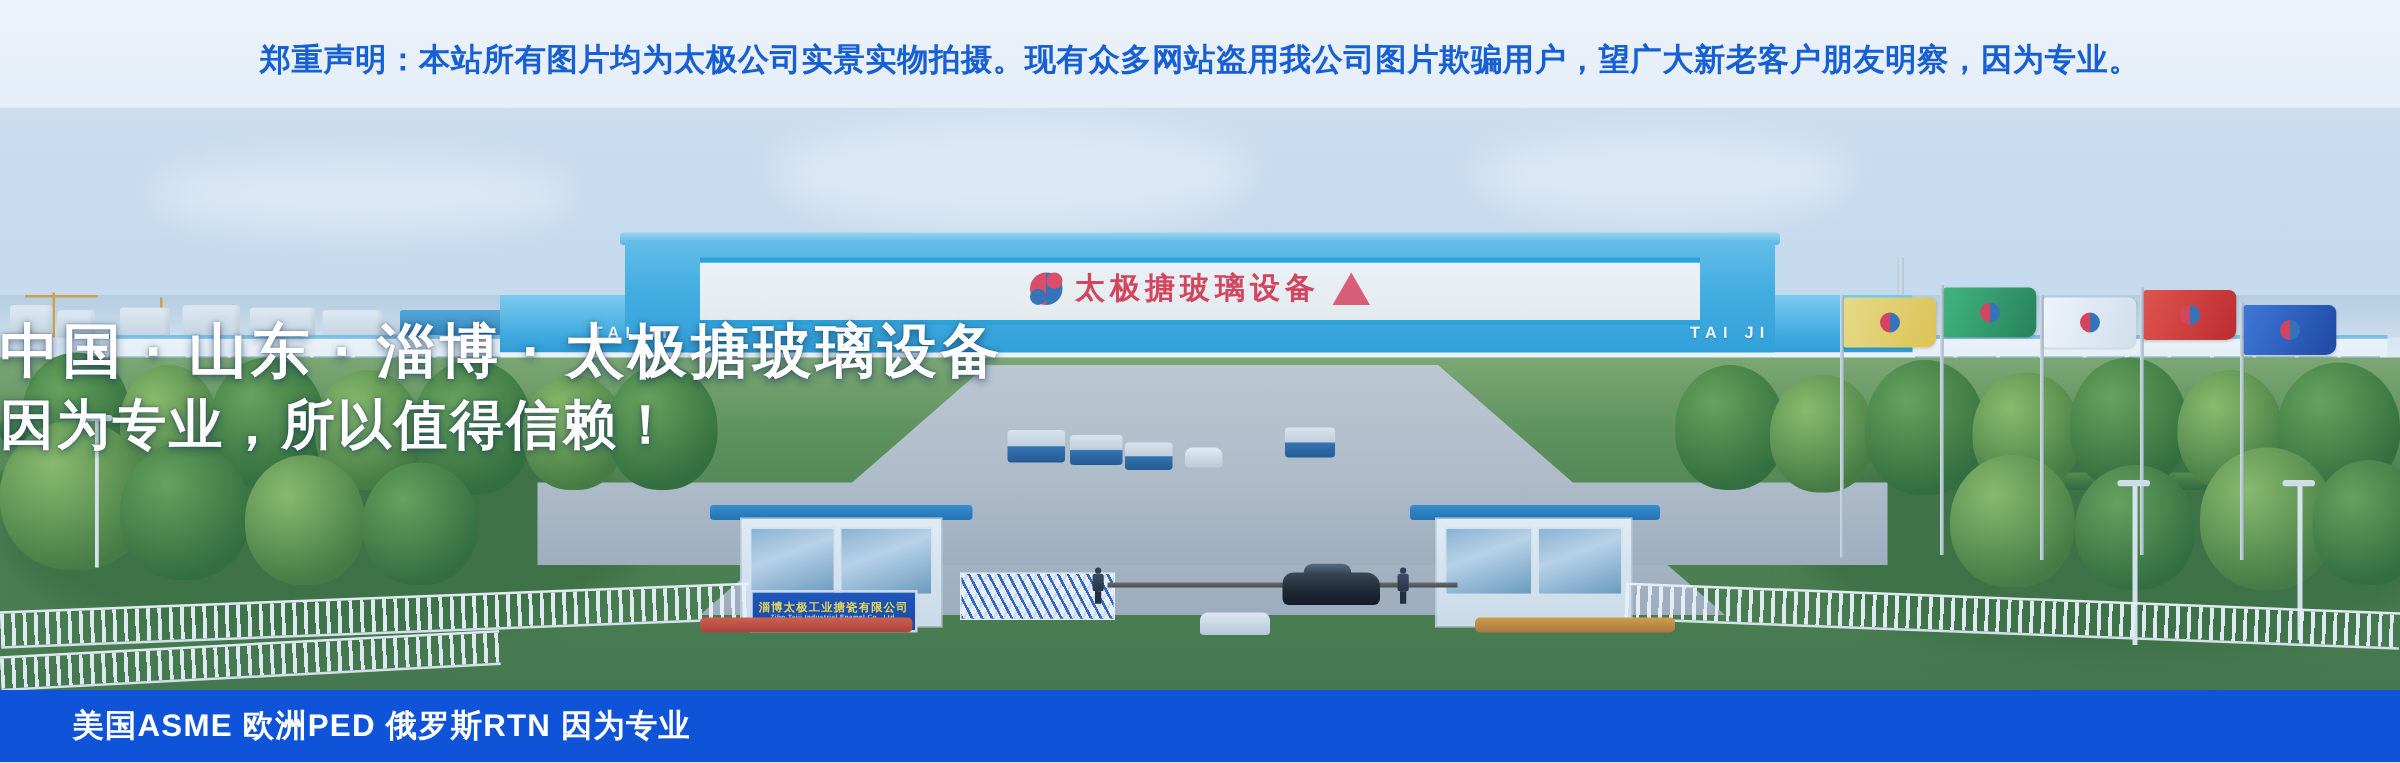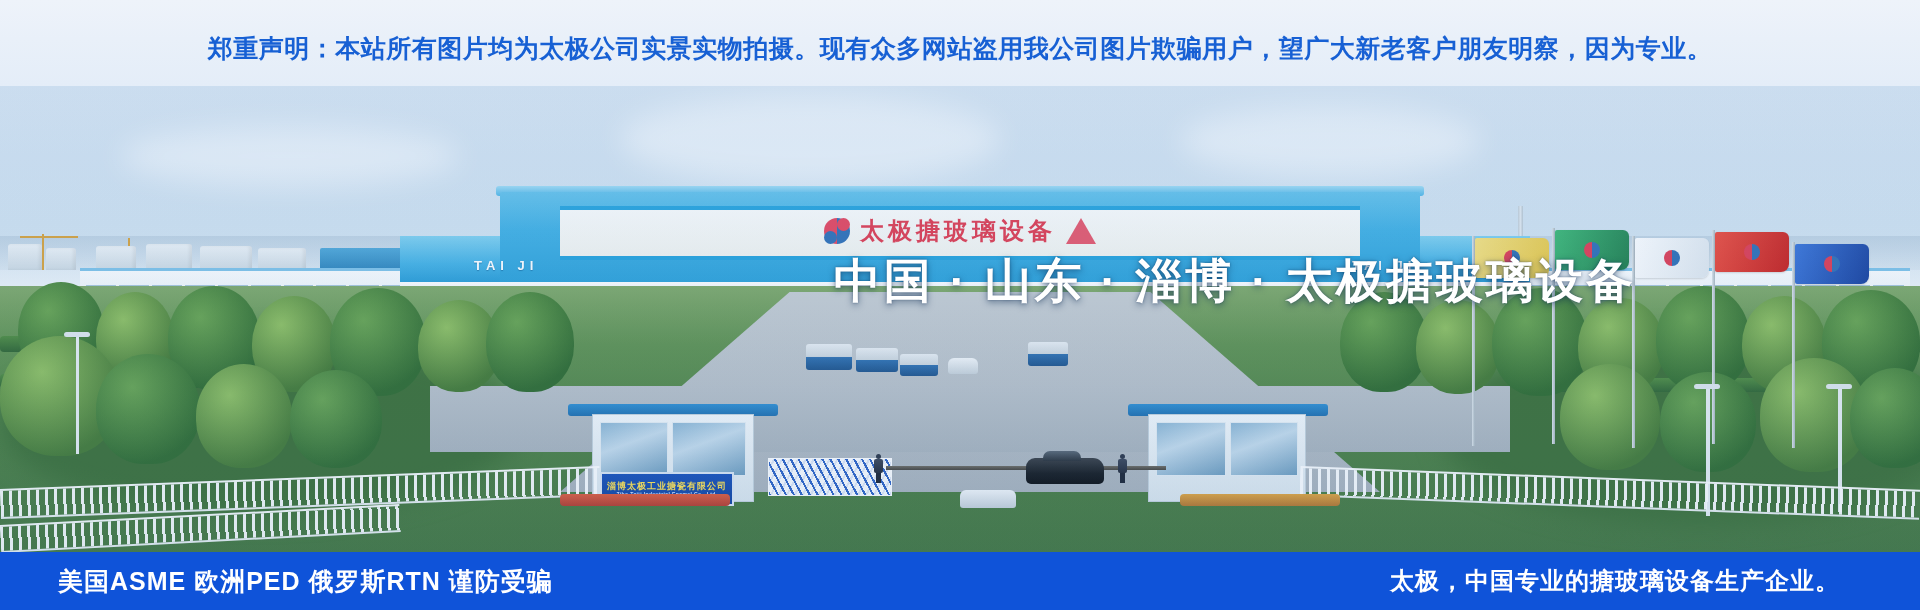"中国 · 山东 · 淄博" .headline { padding-left: 48px -> none; text-align: right -> left }
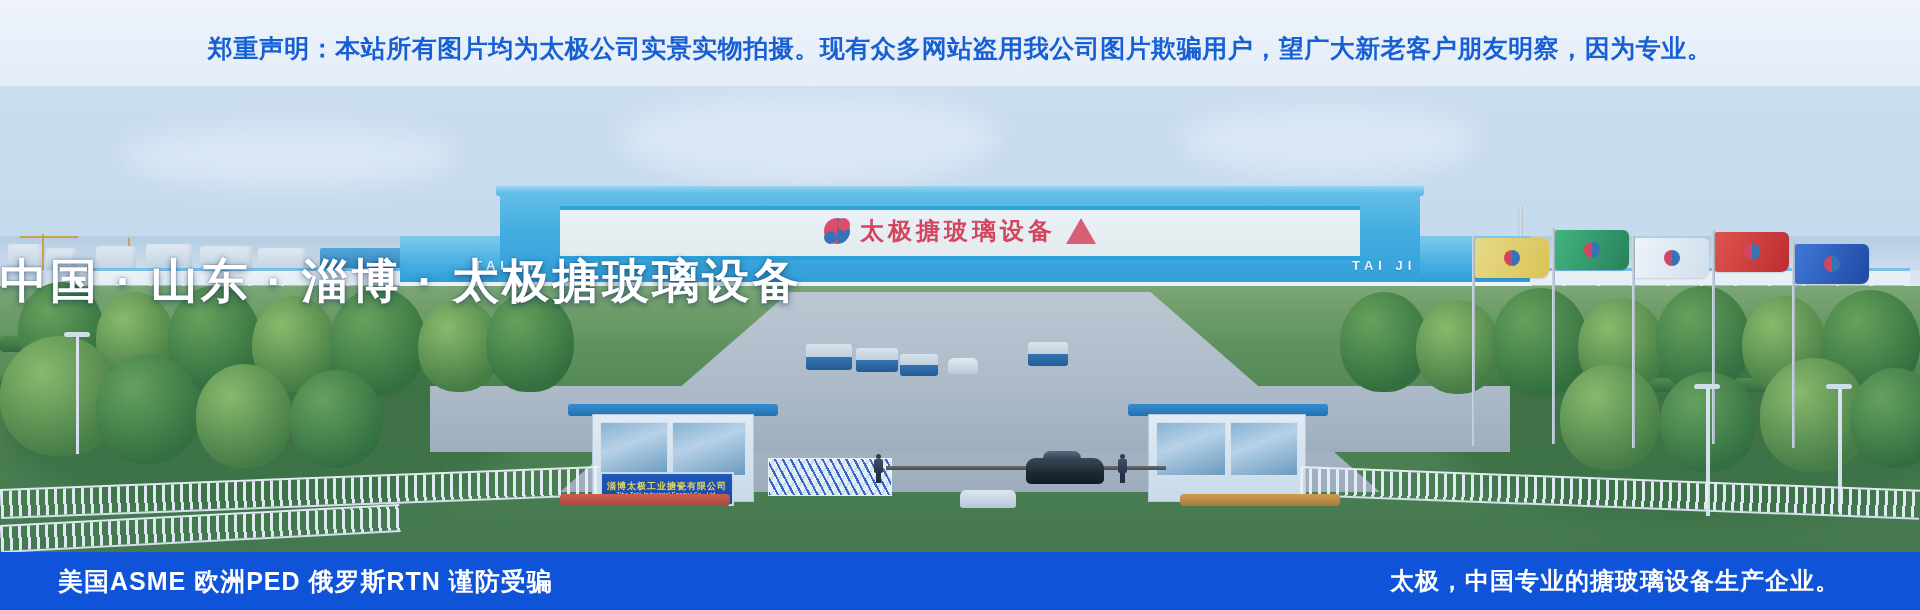"因为专业，所以值得信赖！" div.line2 { html: none -> <div>因为专业，所以值得信赖！</div> }
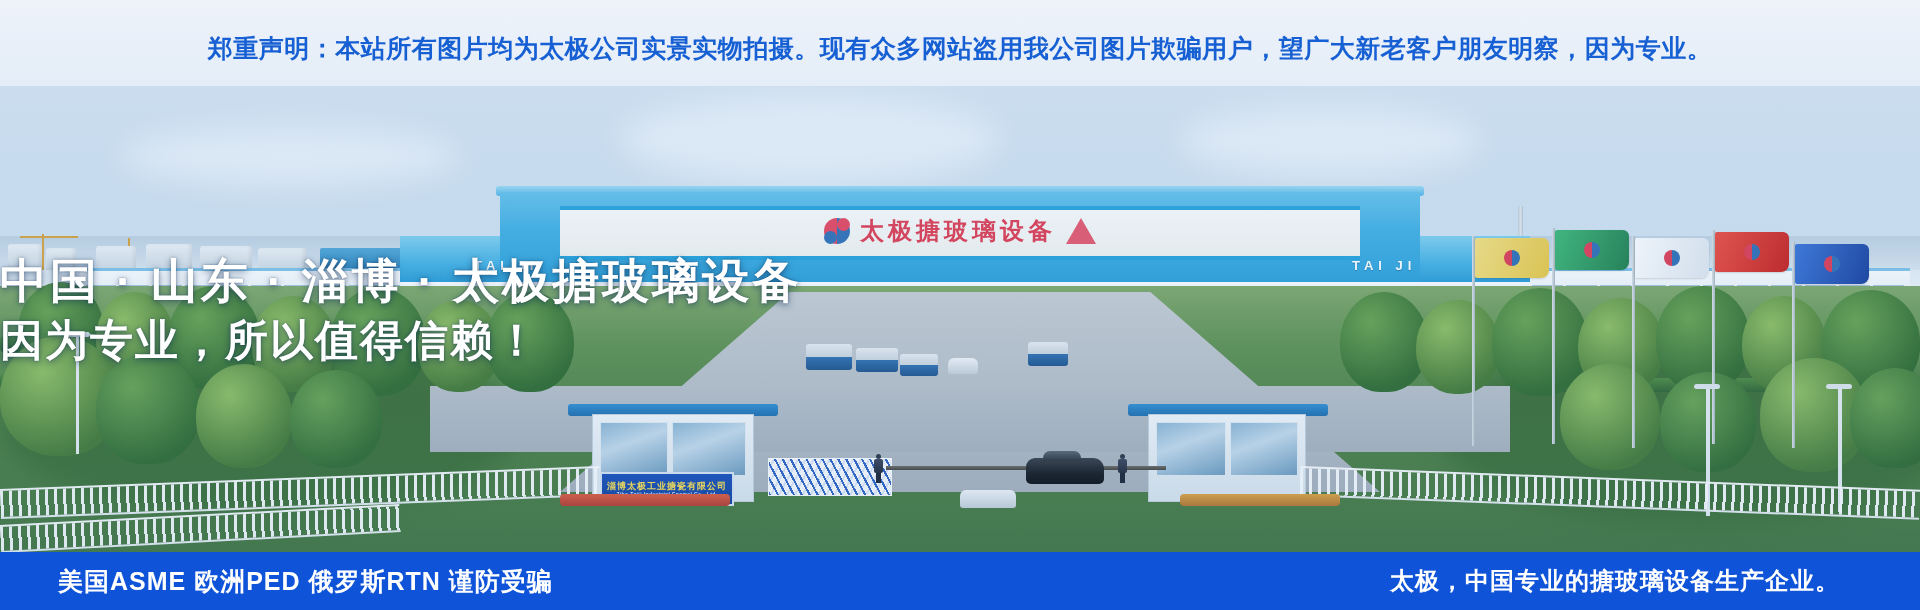"美国ASME 欧洲PED 俄罗斯RTN 谨防受骗" div.bottom-left { text: 谨防受骗 -> 因为专业 }
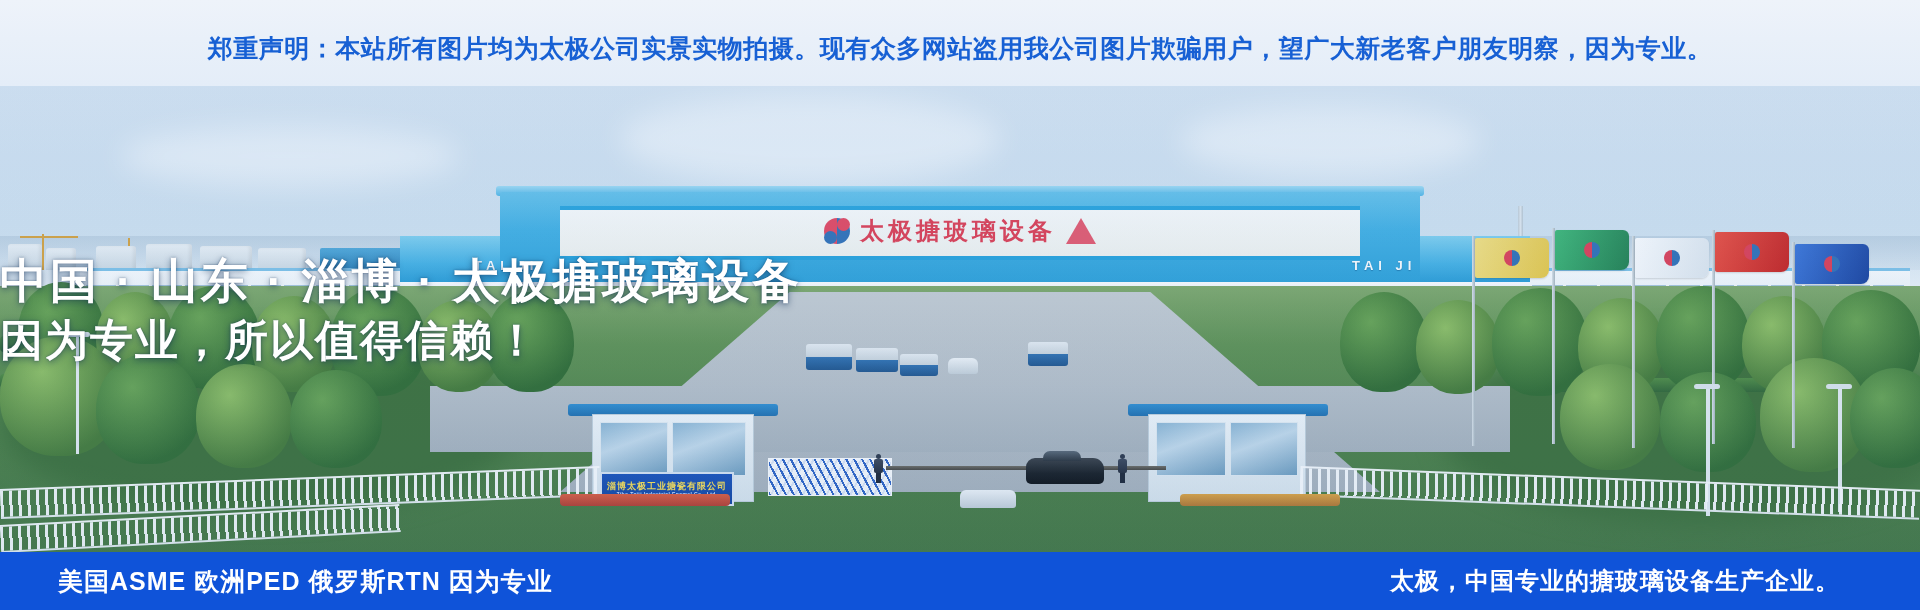"太极，中国专业的搪玻璃设备生产企业。" div.bottom-right { html: <div>太极，中国专业的搪玻璃设备生产企业。</div> -> none }
